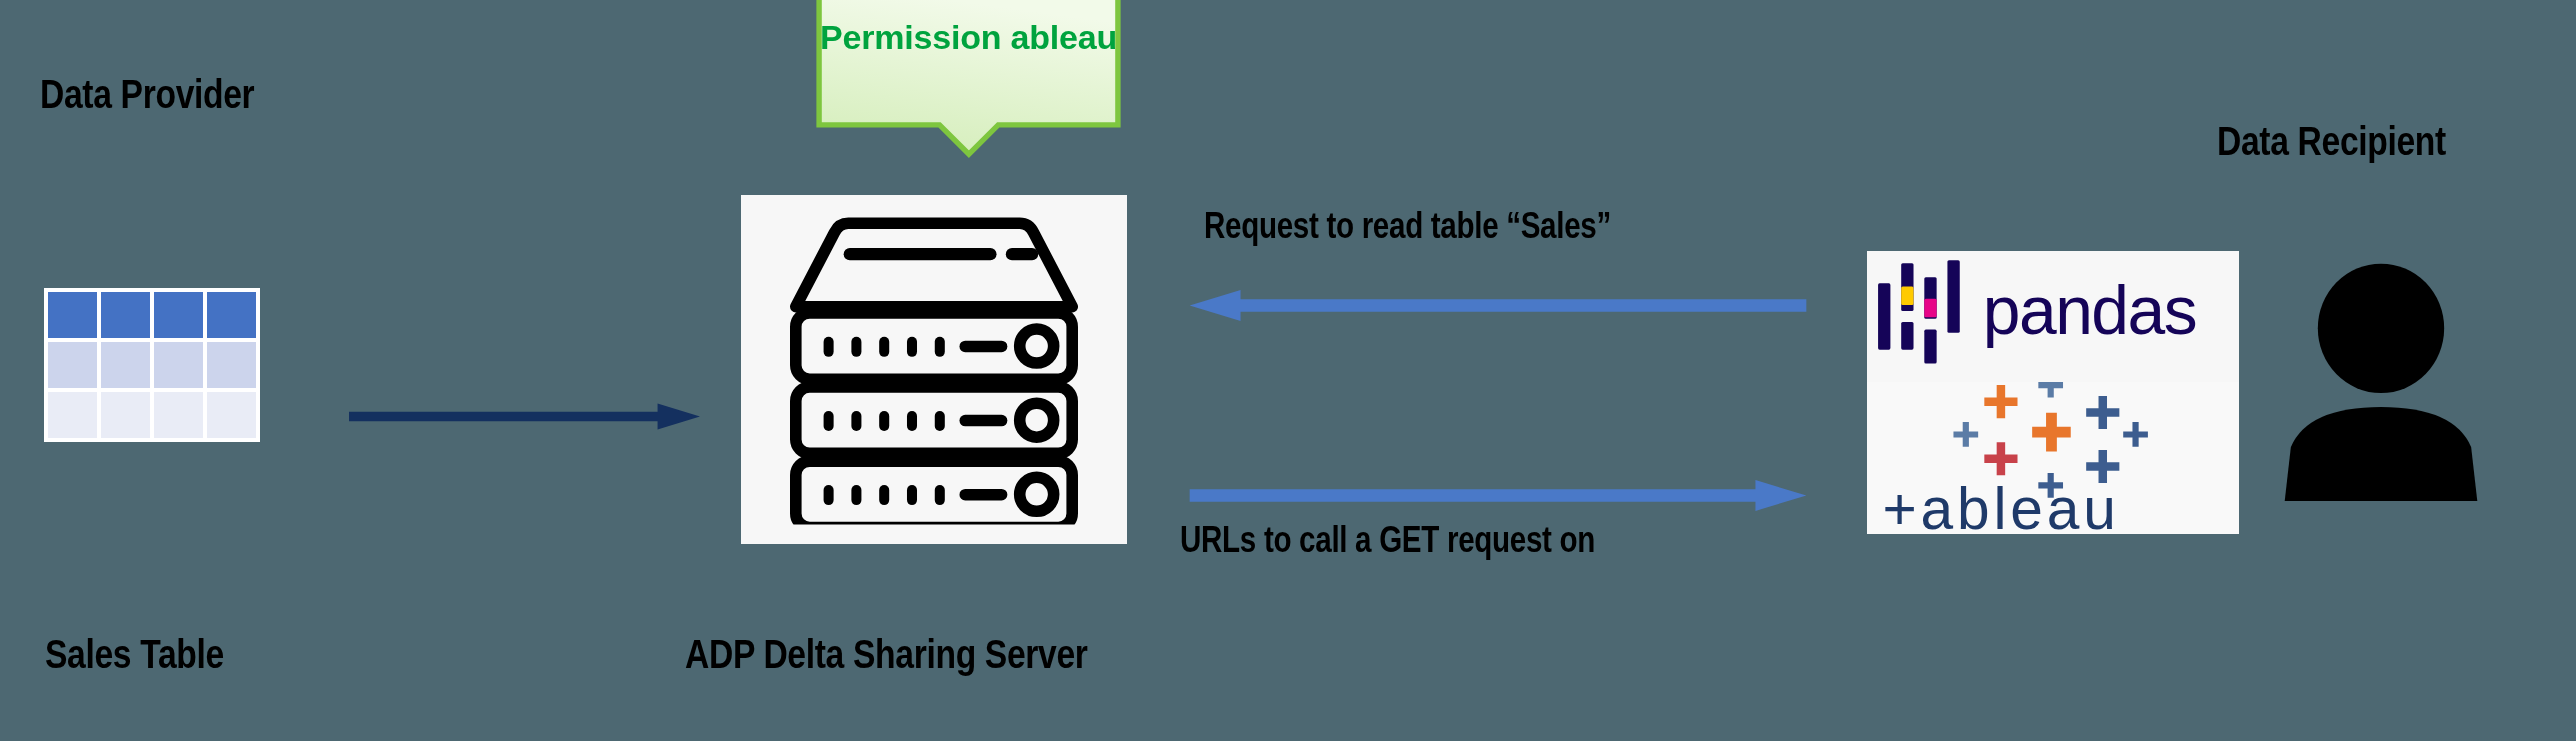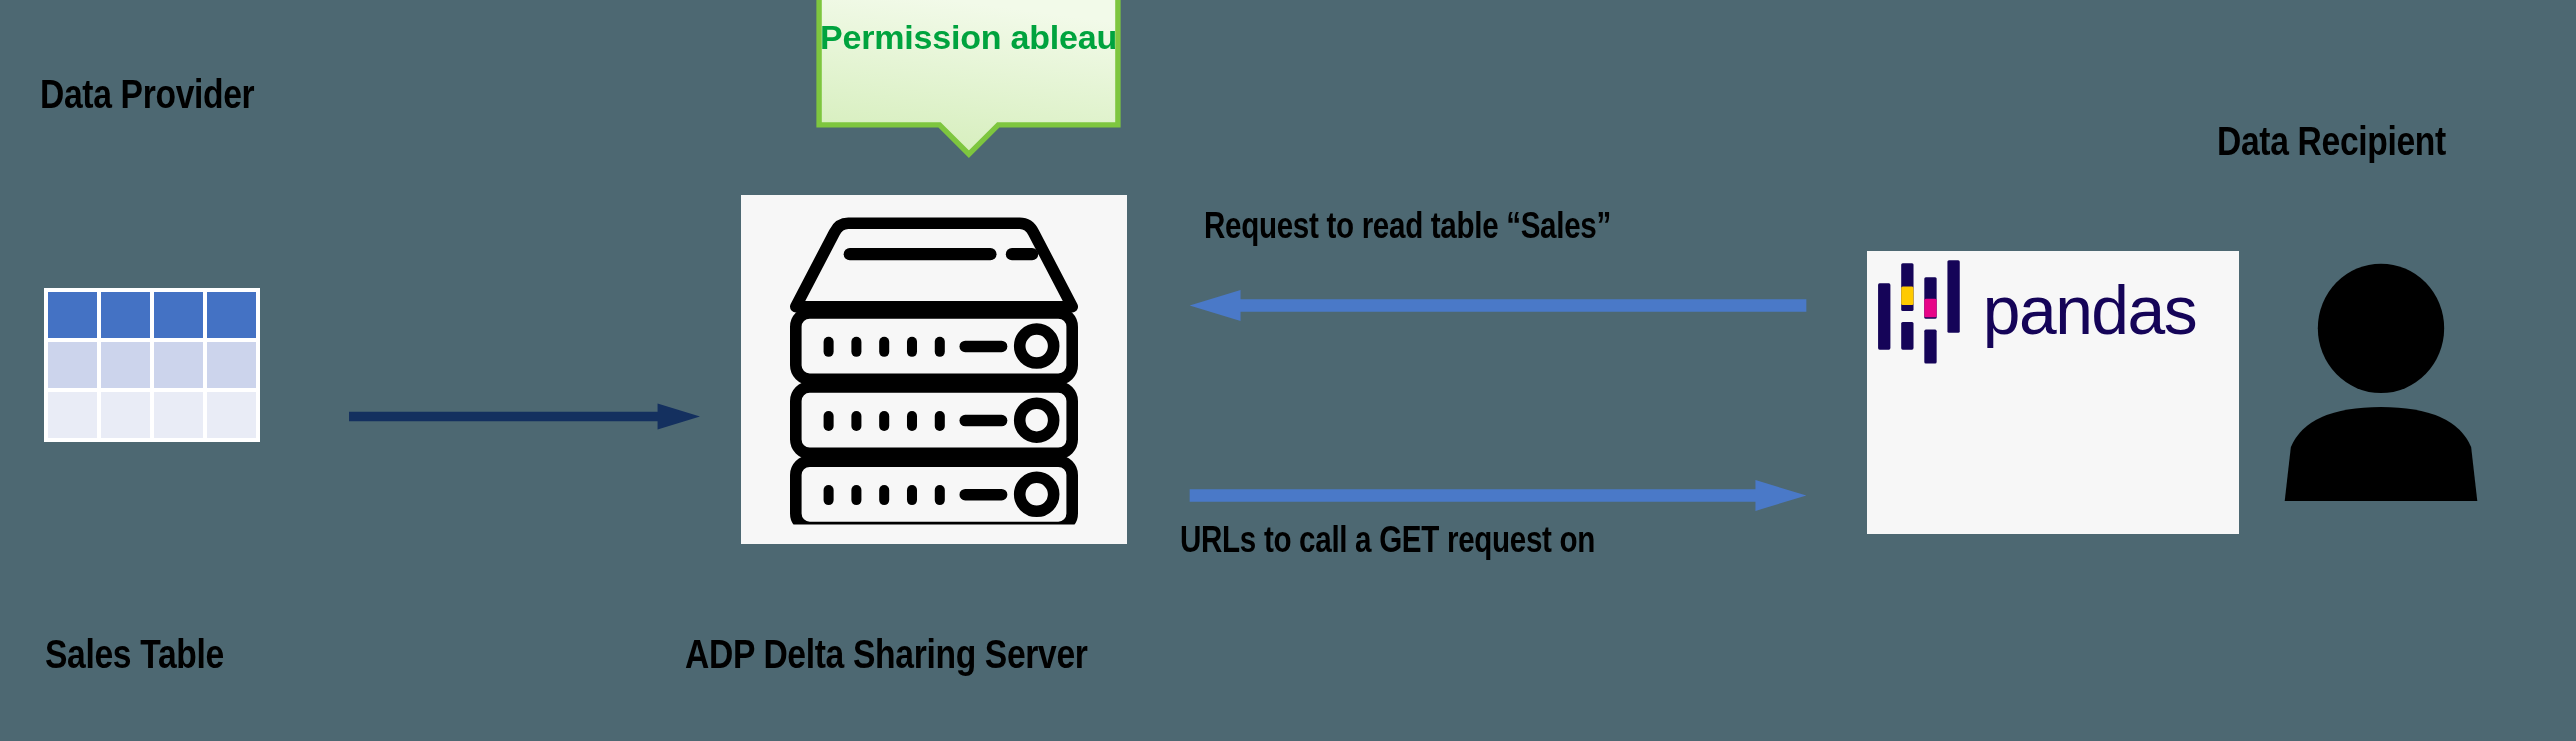"+ableau" div { html: none -> <div> <svg> <g> <path></path> <path></path> <path></path> <path></path> <path></path> <path></path> <path></path> <path></path> <path></path> </g> <g> <text>+ableau</text> </g> </svg> </div> }
